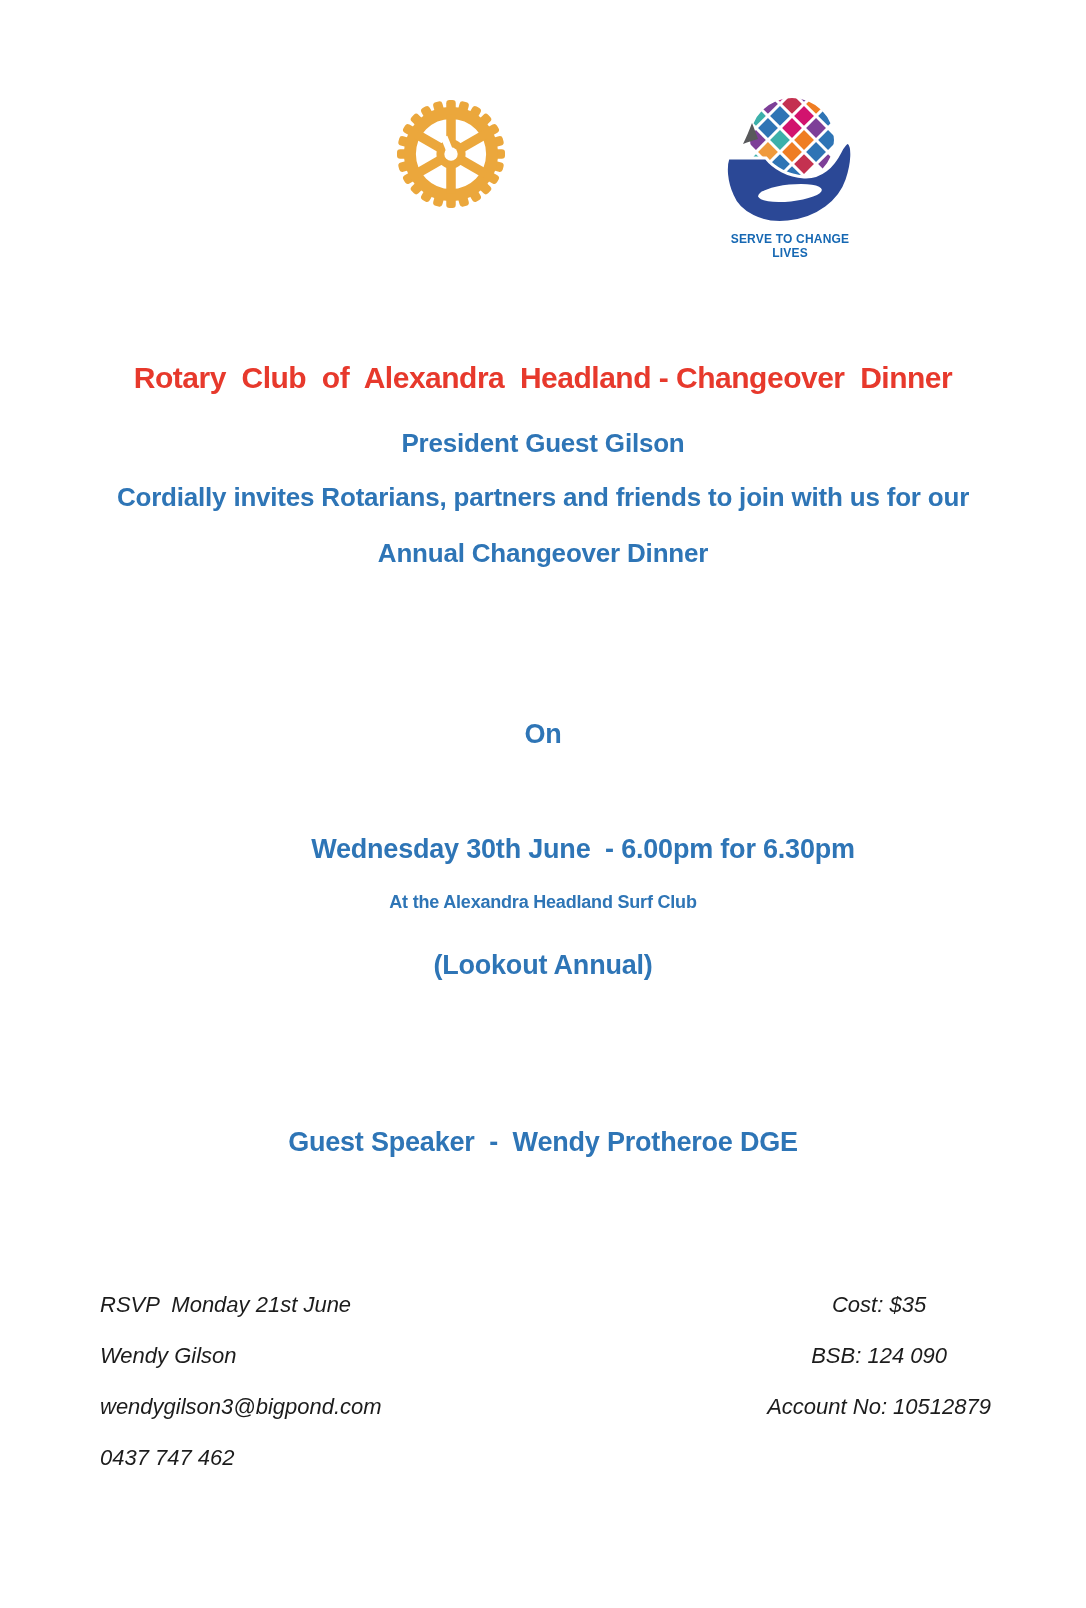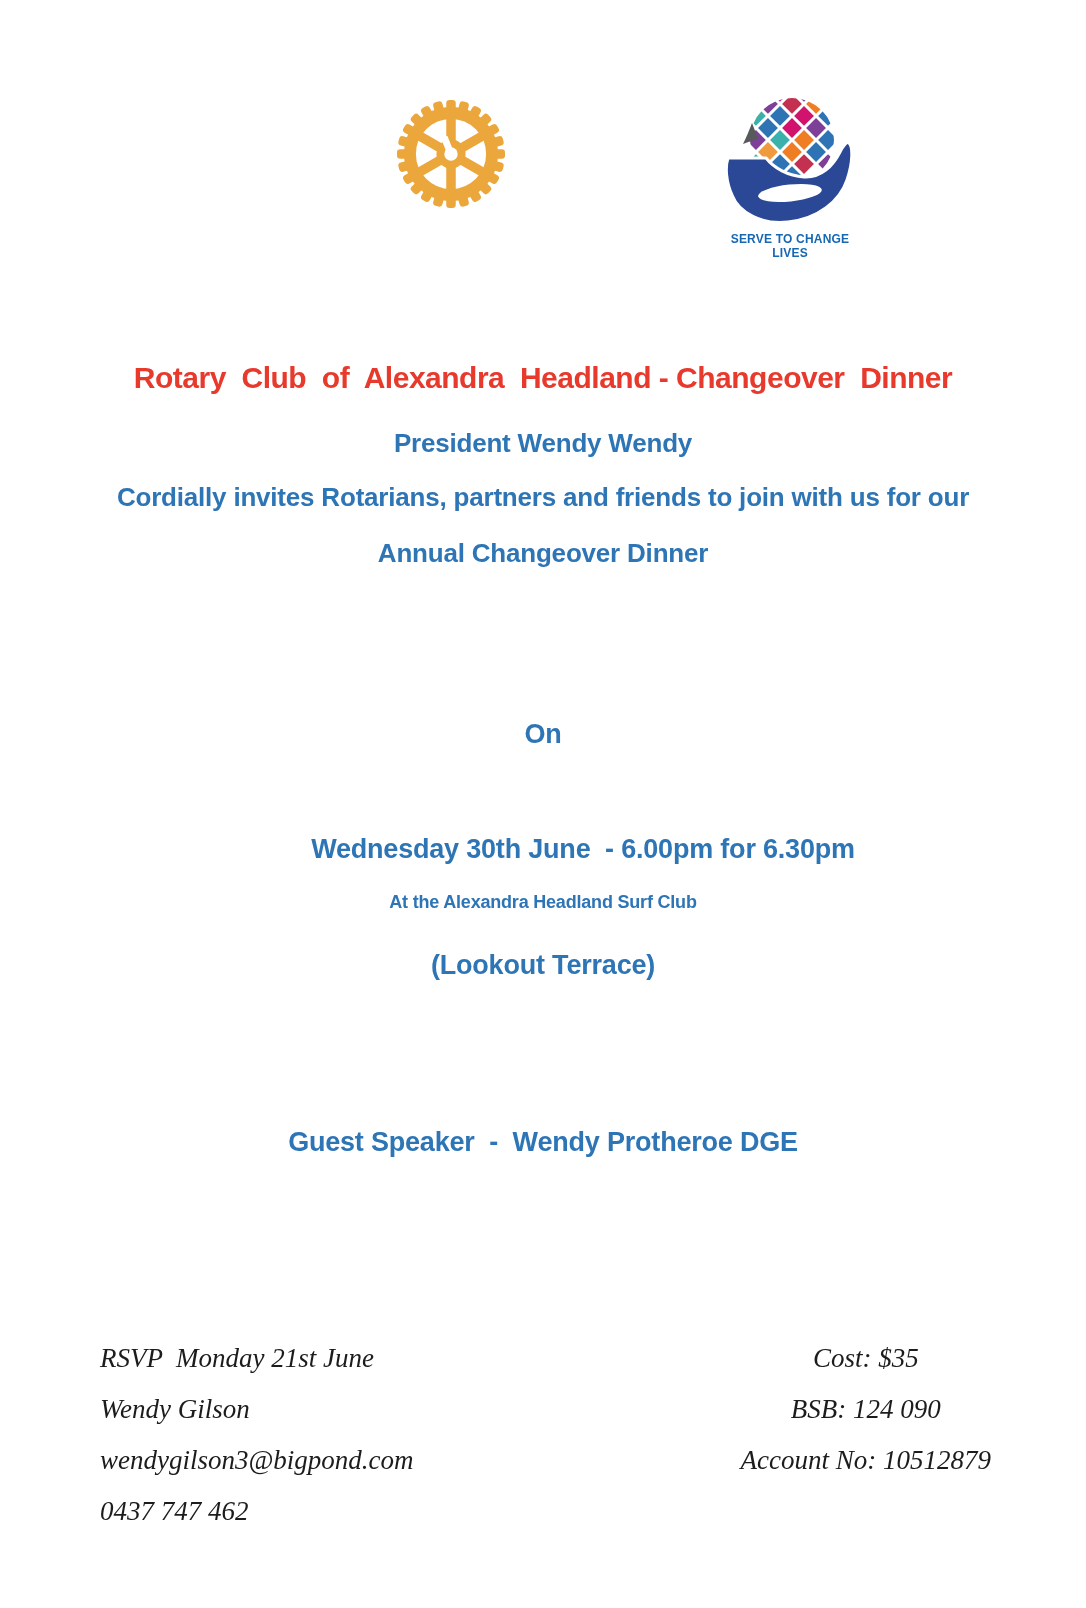"President Wendy Wendy" div.line { text: Wendy Wendy -> Guest Gilson }
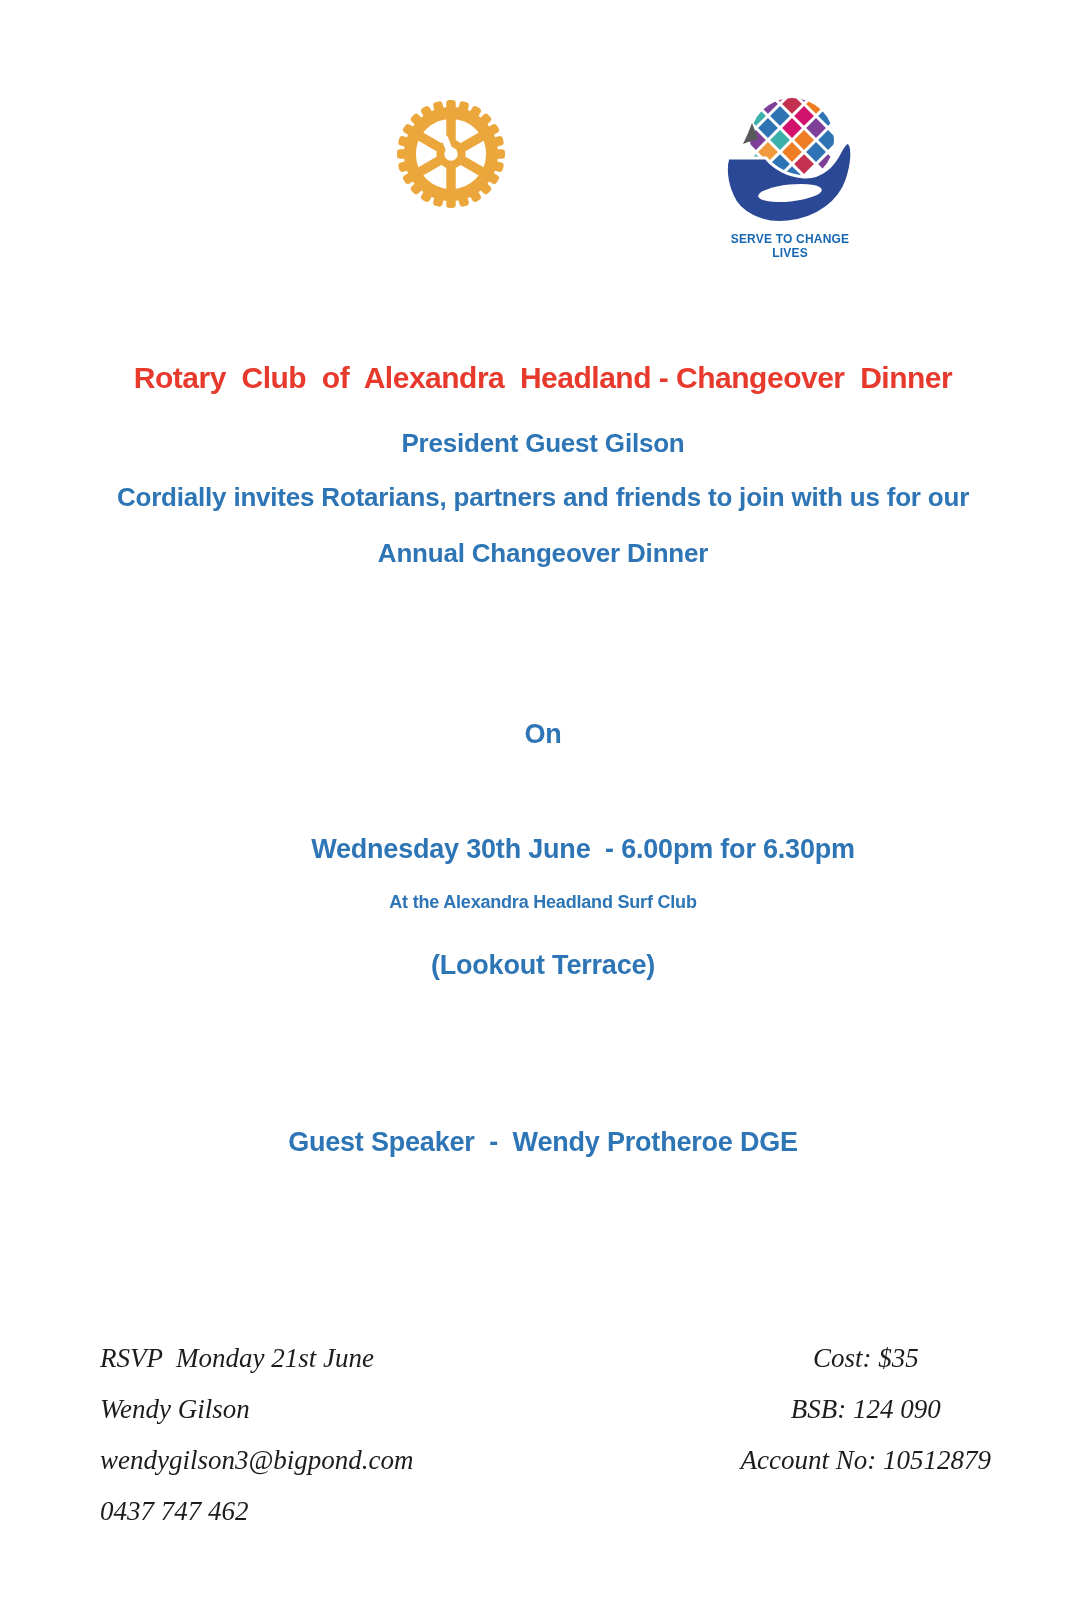"(Lookout Terrace)" div.line { text: Terrace -> Annual }
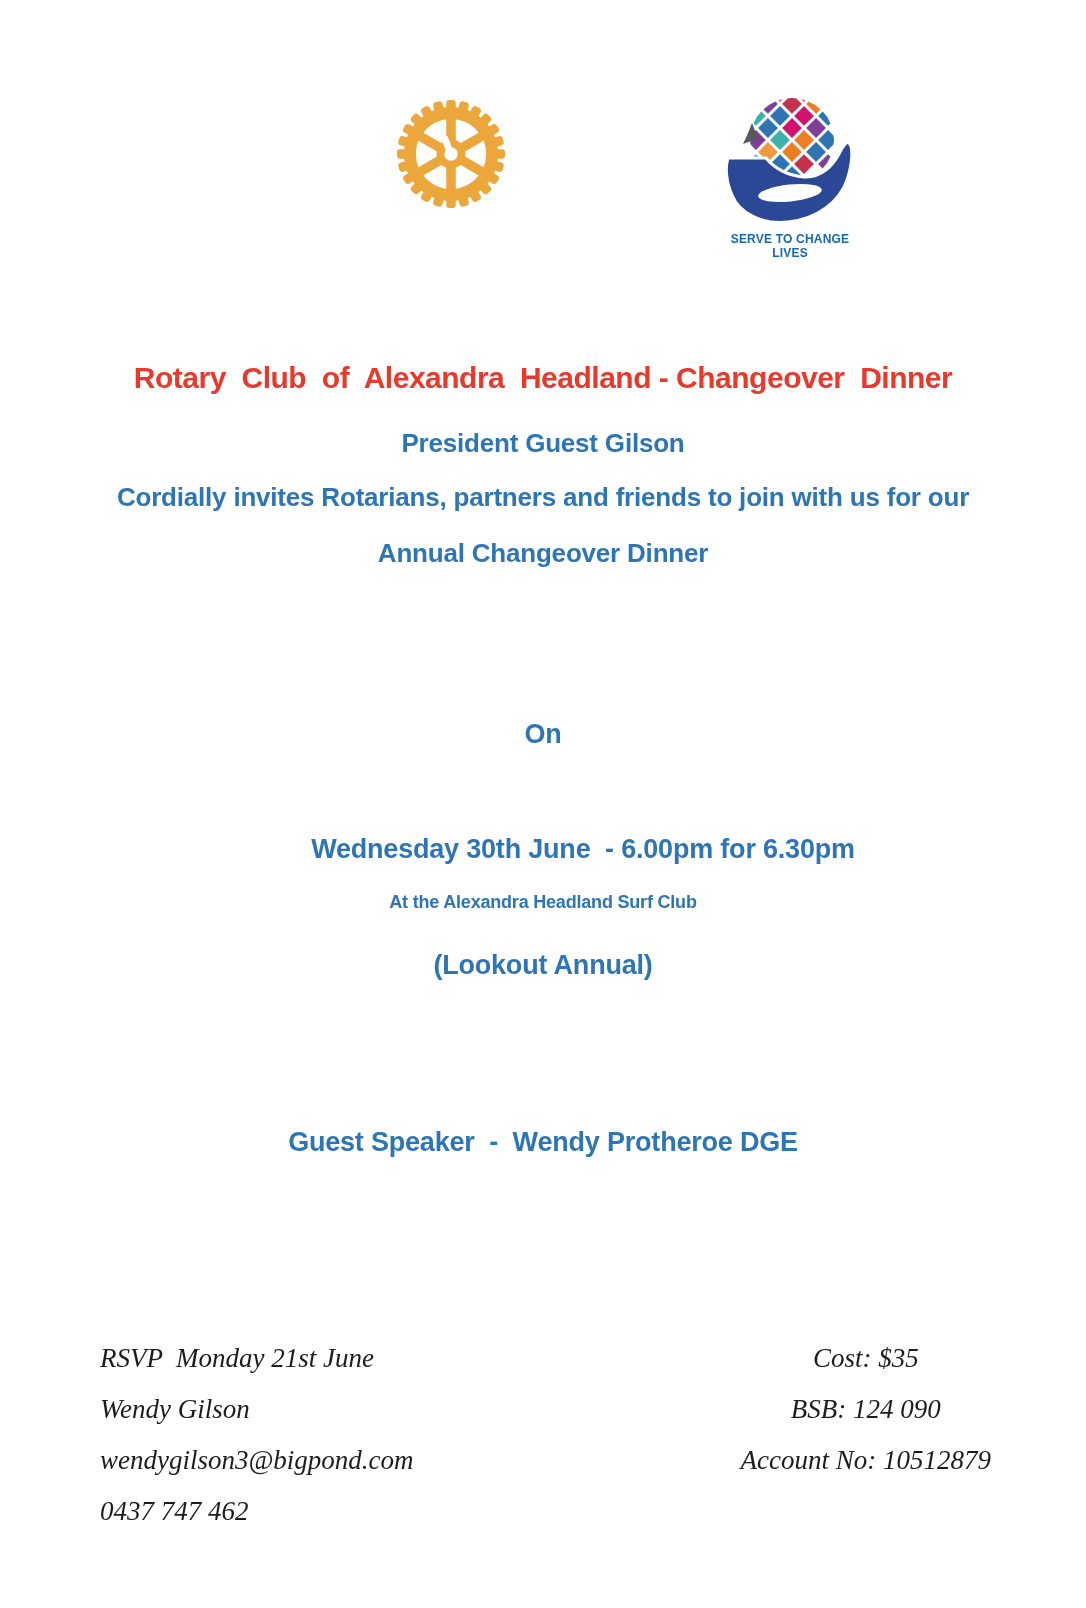"RSVP Monday 21st June" .footer-col { font-family: Liberation Serif, serif -> none; font-size: 27px -> 22px; top: 1341px -> 1288px }
